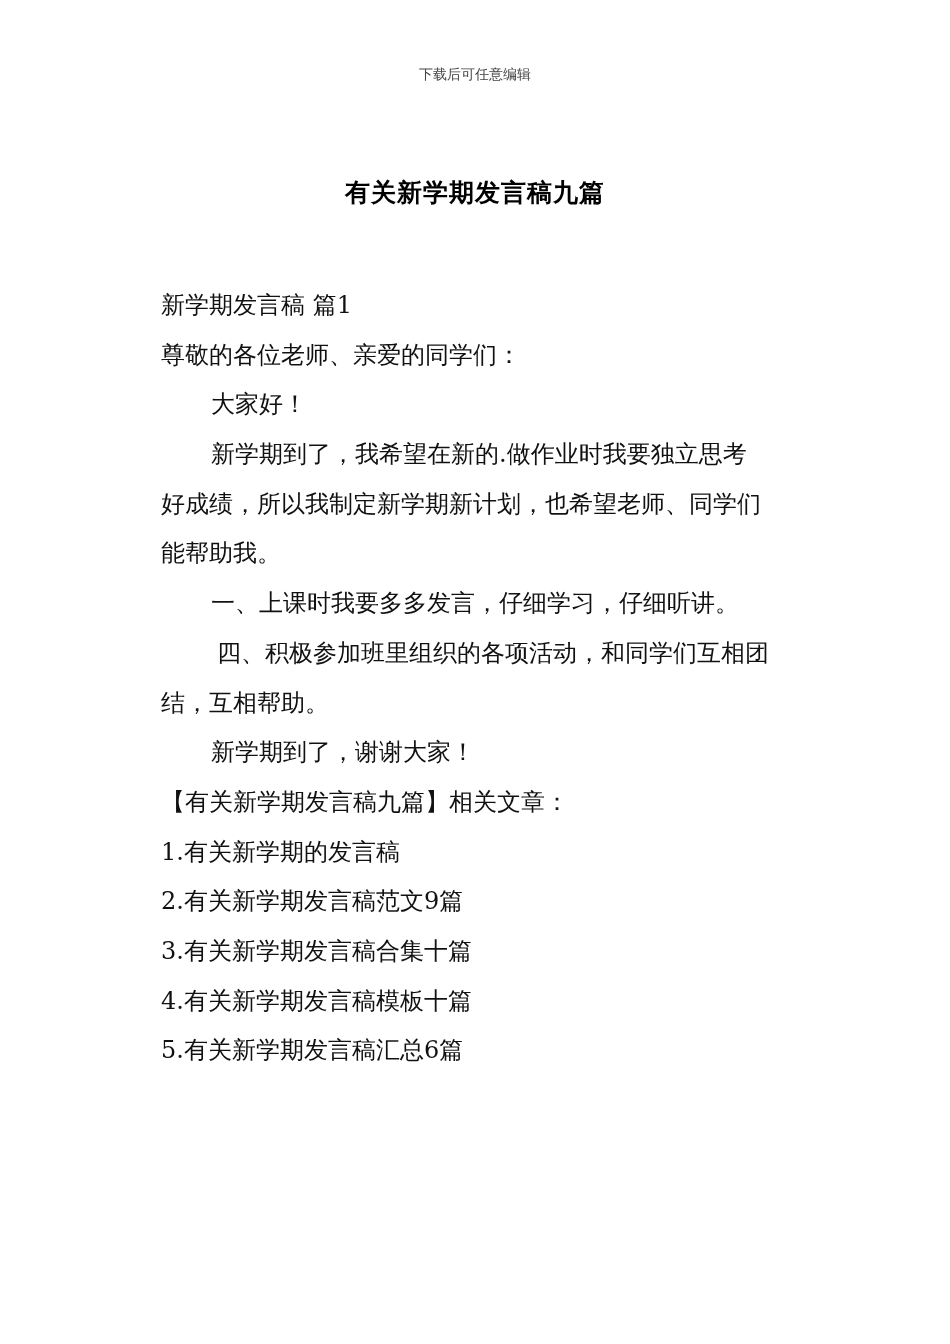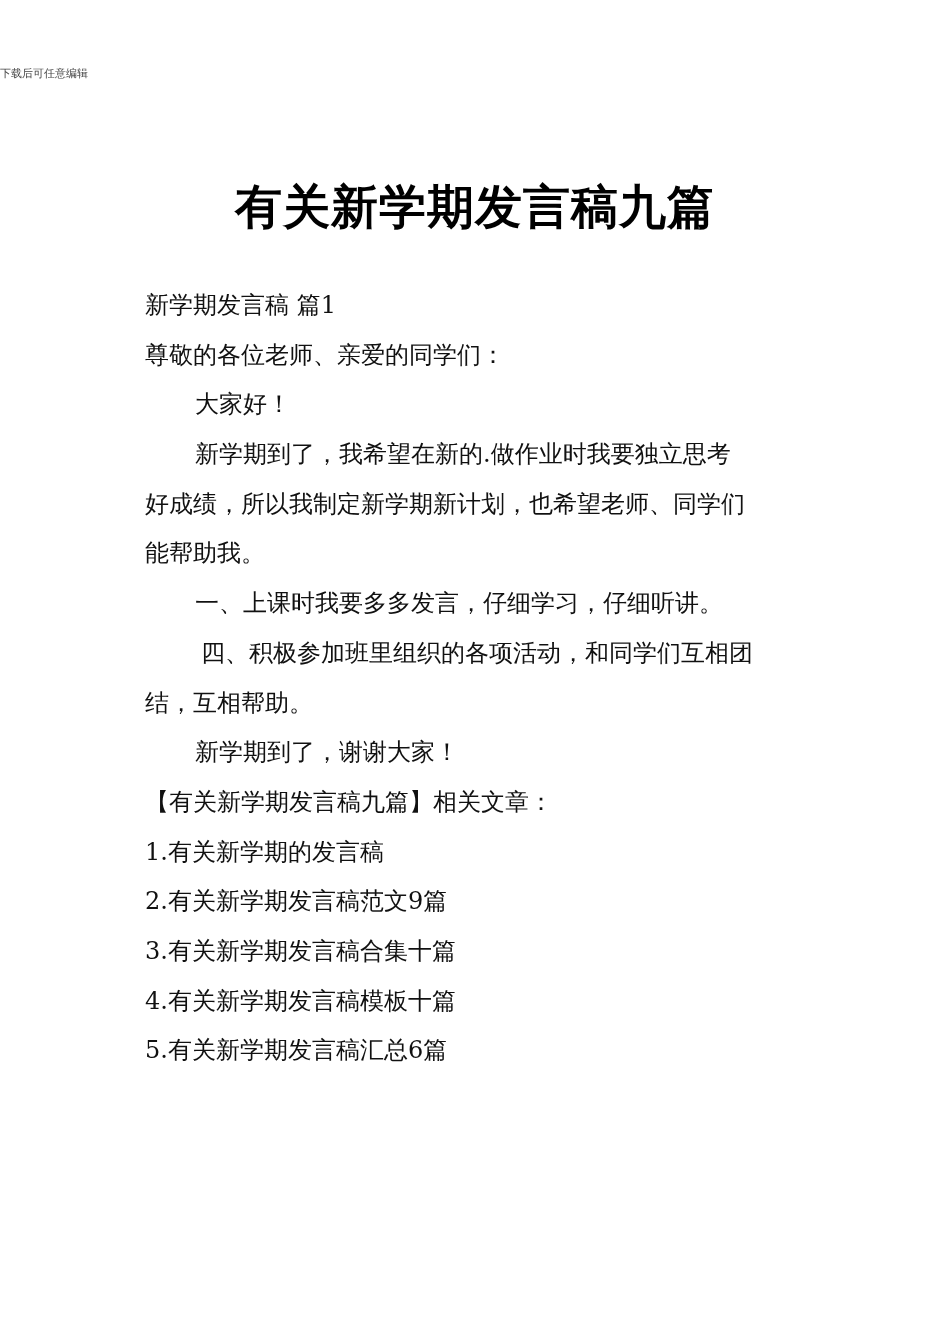"下载后可任意编辑" .header-note { font-size: 11px -> 14px; text-align: none -> center }
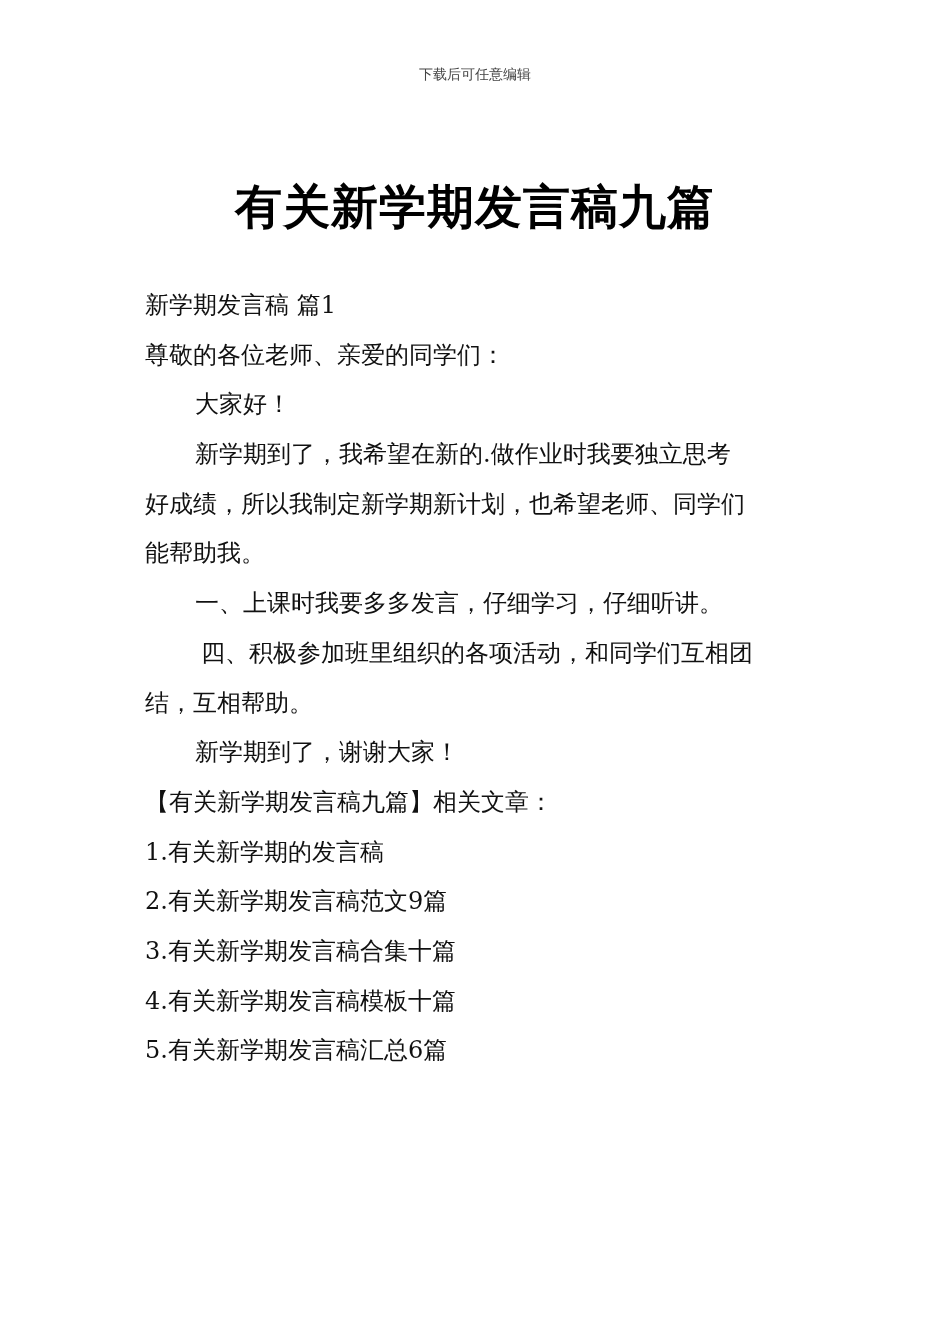"有关新学期发言稿九篇" .title { font-size: 47px -> 25px }
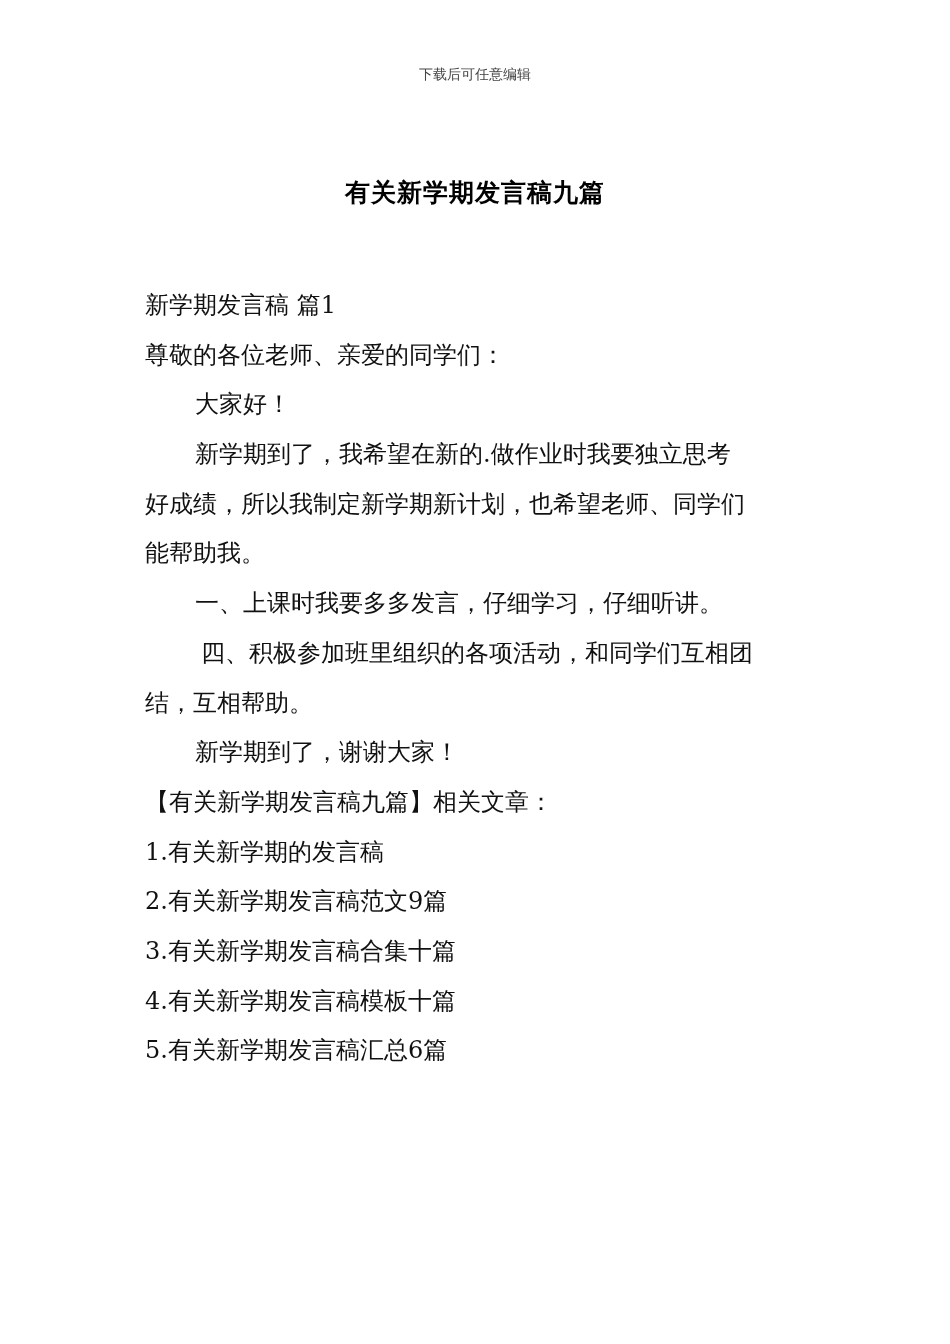"新学期发言稿 篇1" .line { margin-left: none -> 16px }
